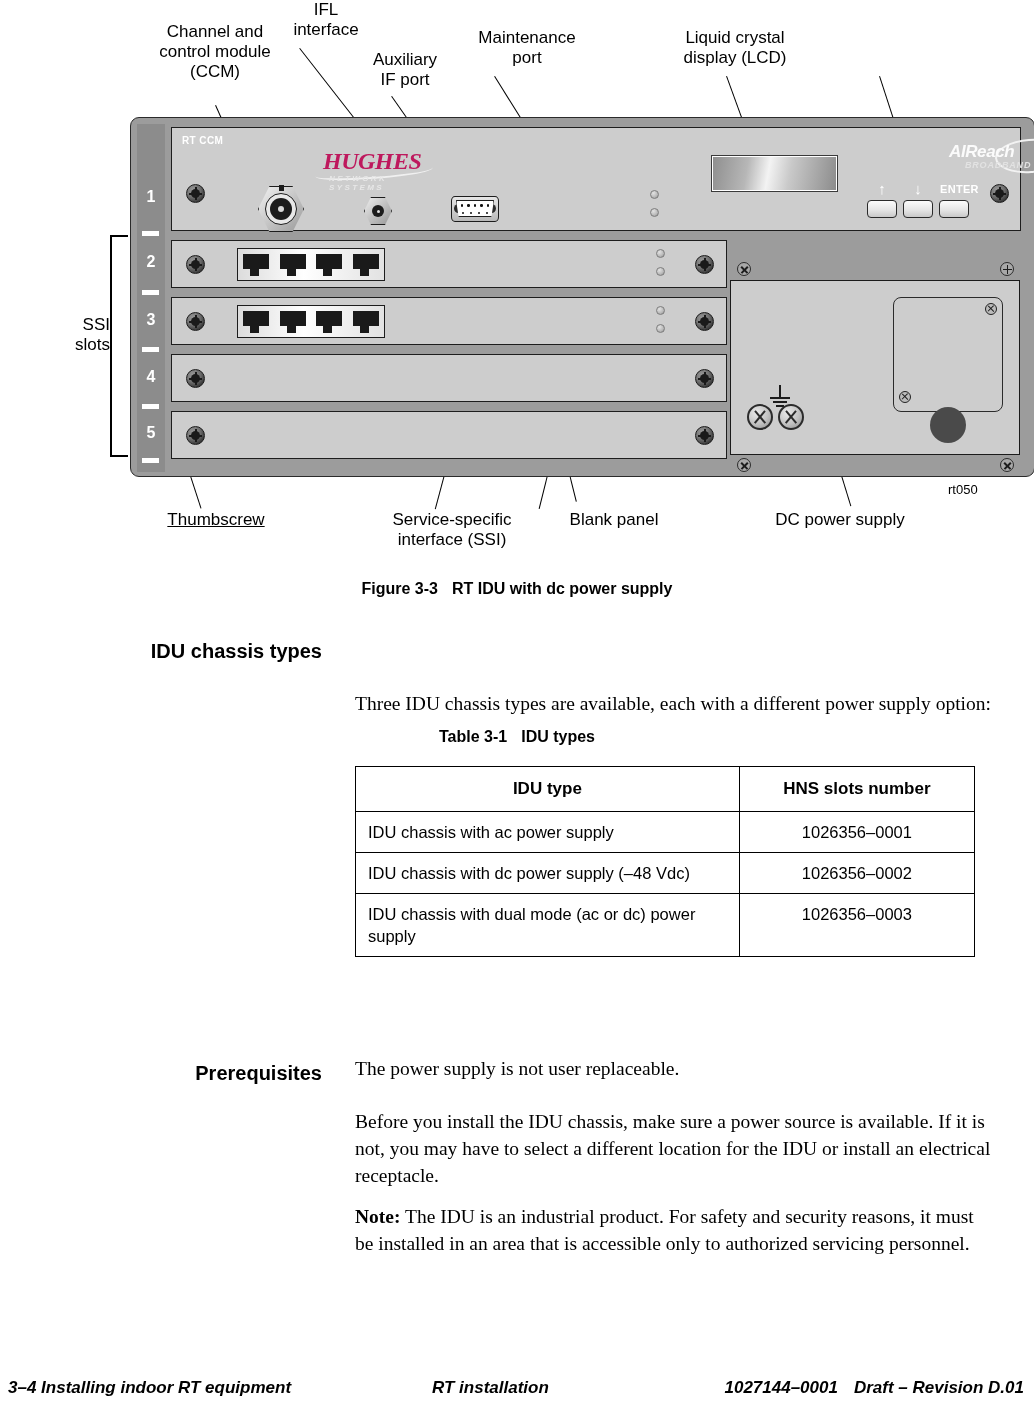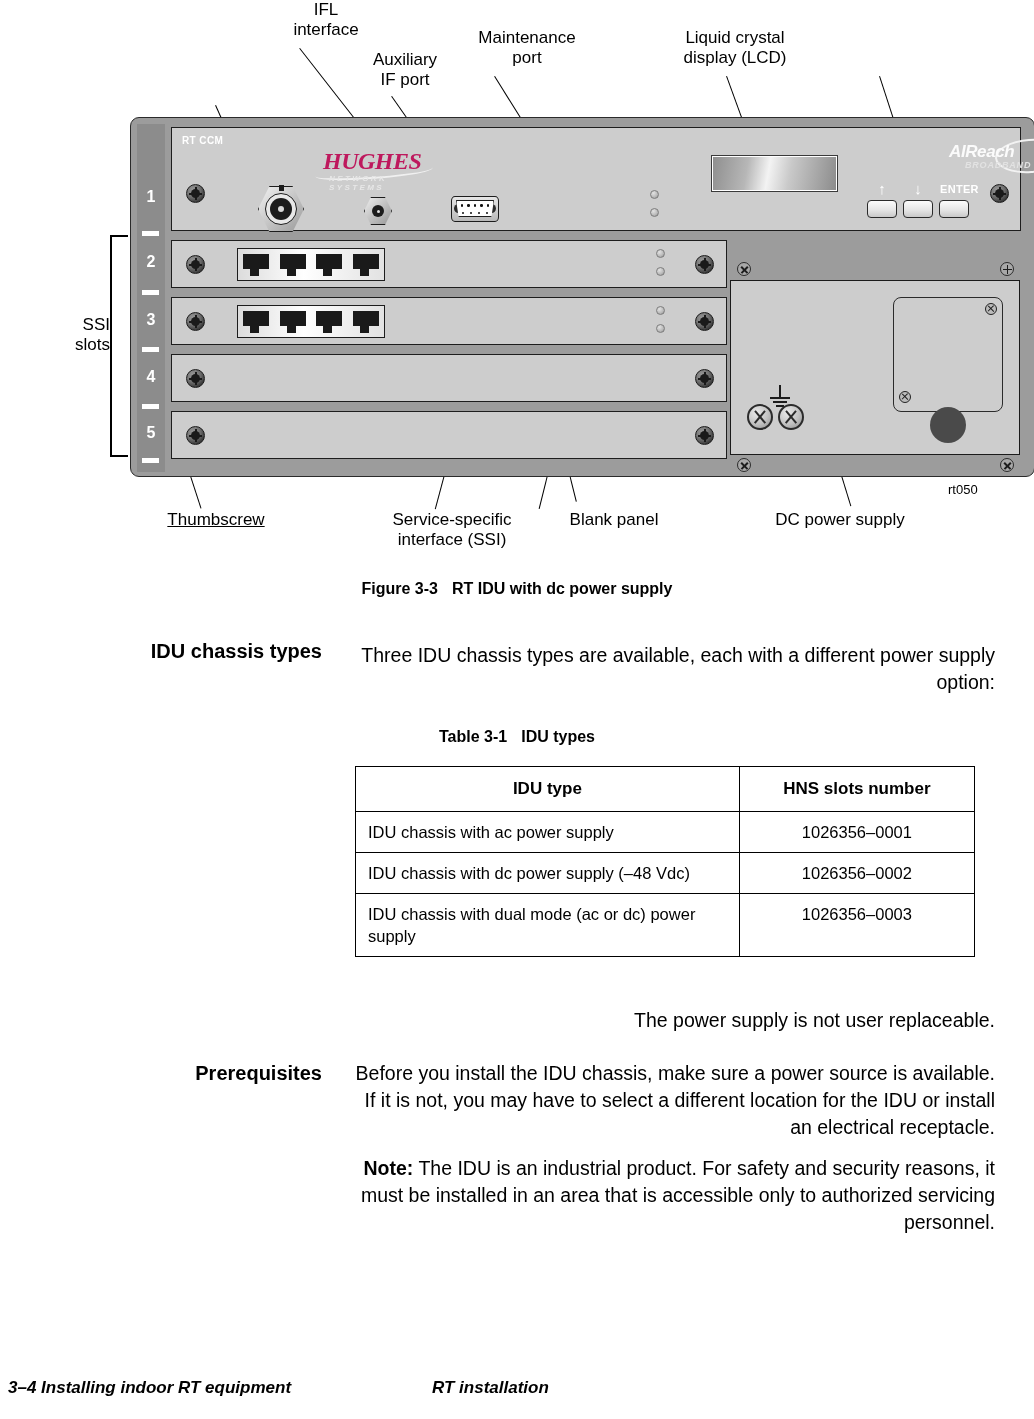"Channel and" div.callout-label { html: none -> <div>Channel and control module (CCM)</div> }
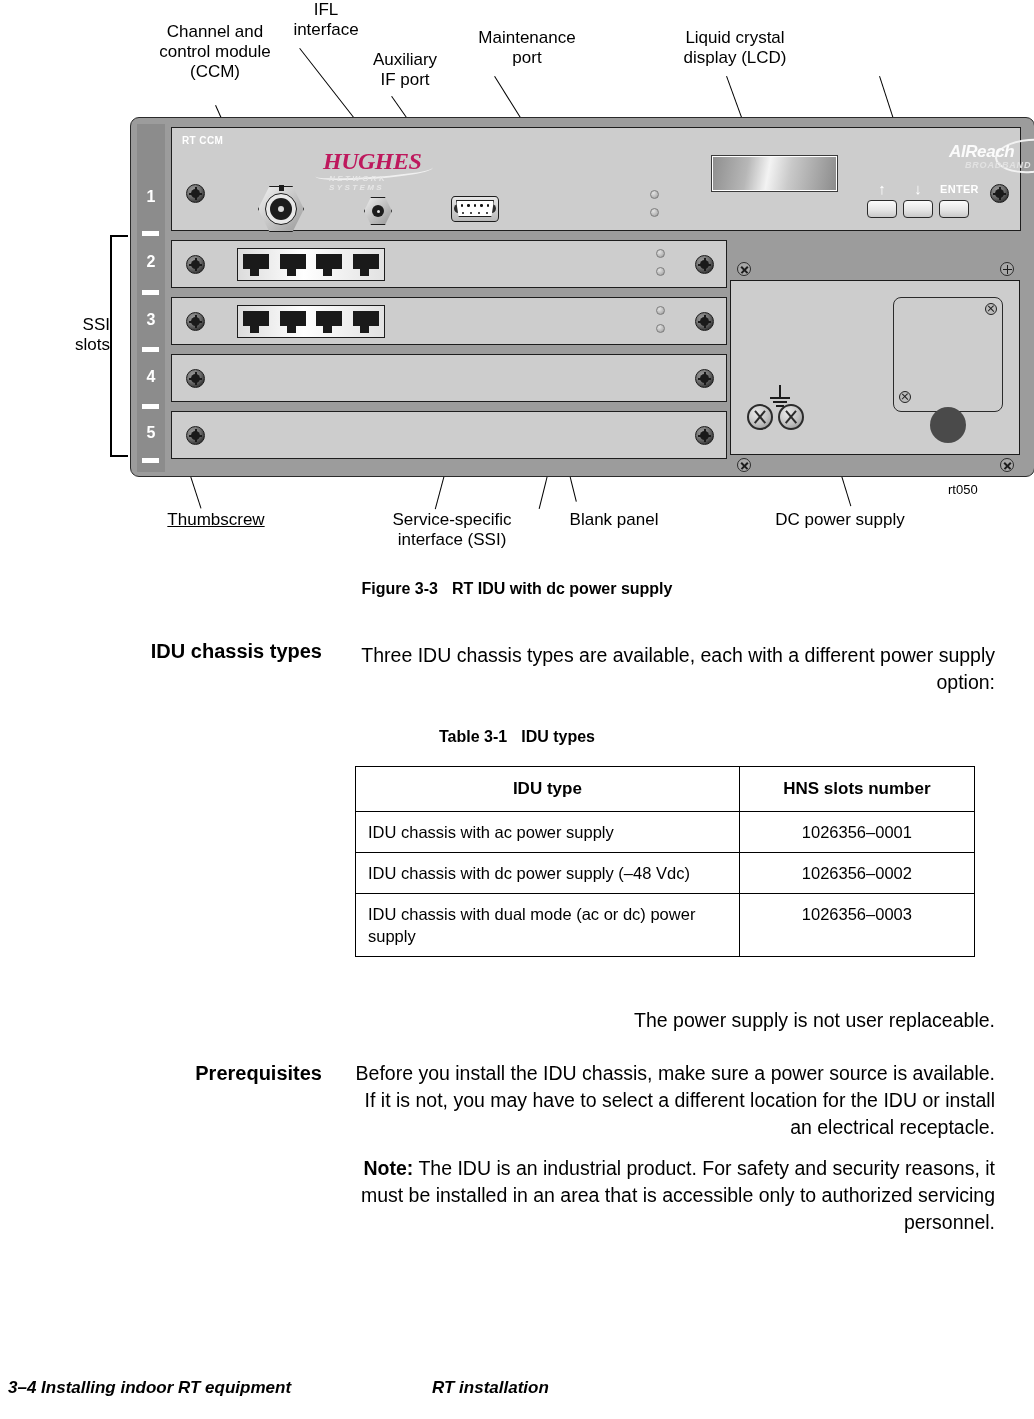"Three IDU chassis types are" .body-col { font-family: Liberation Sans, sans-serif -> Liberation Serif, serif; margin-top: none -> 48px; text-align: right -> left }
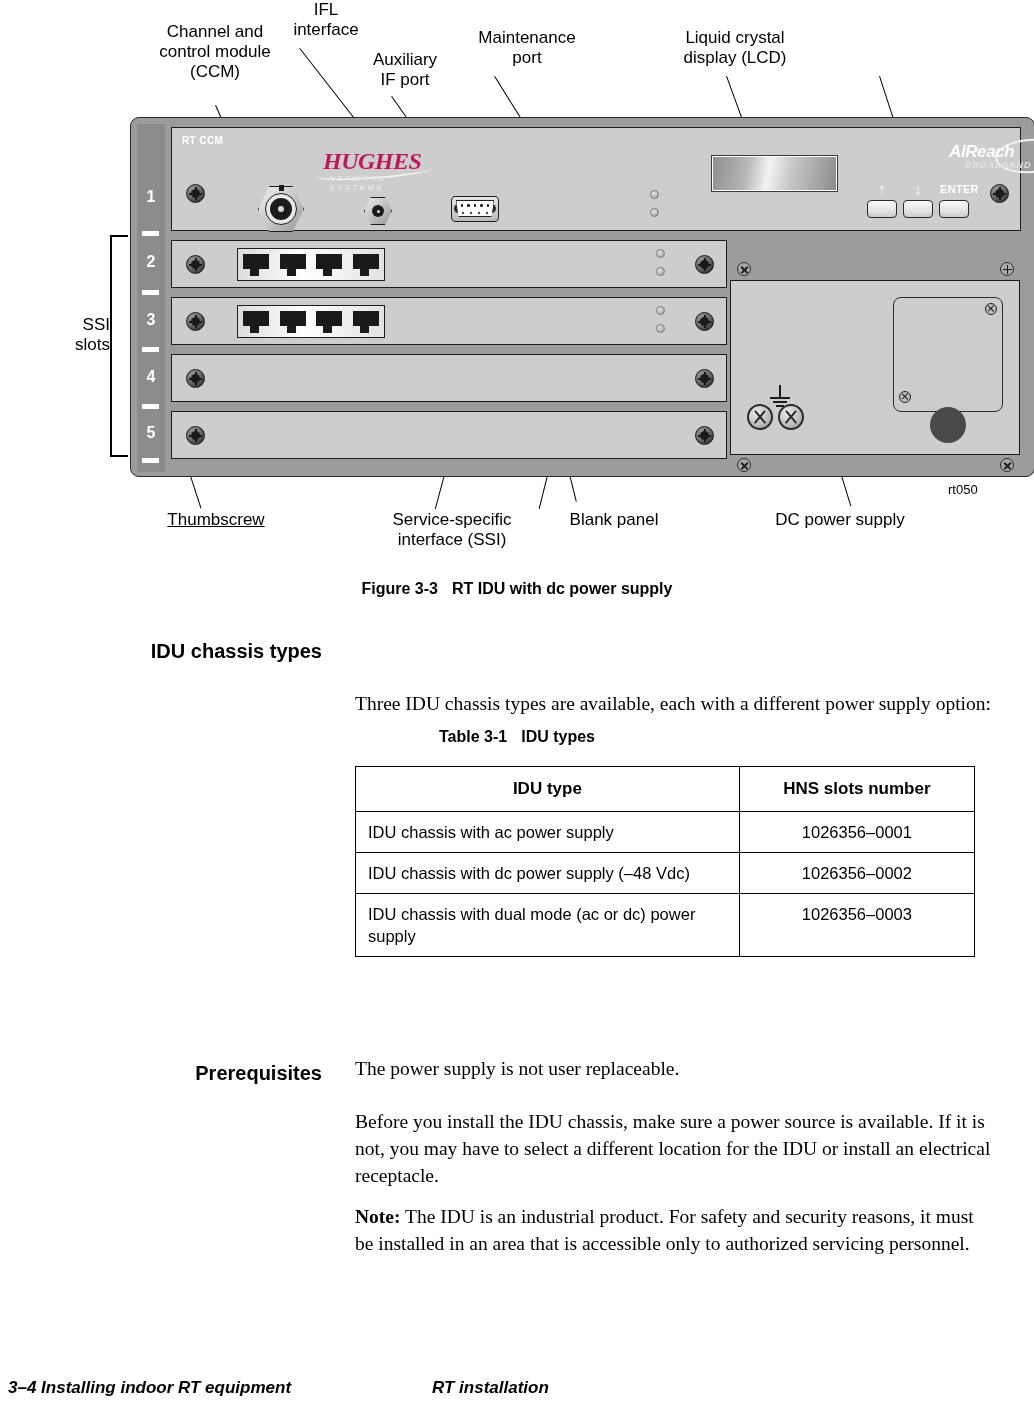"1027144–0001 Draft – Revision D.01" span.f-right { html: none -> <span> <span>1027144–0001</span><span>Draft – Revision D.01</span> </span> }
